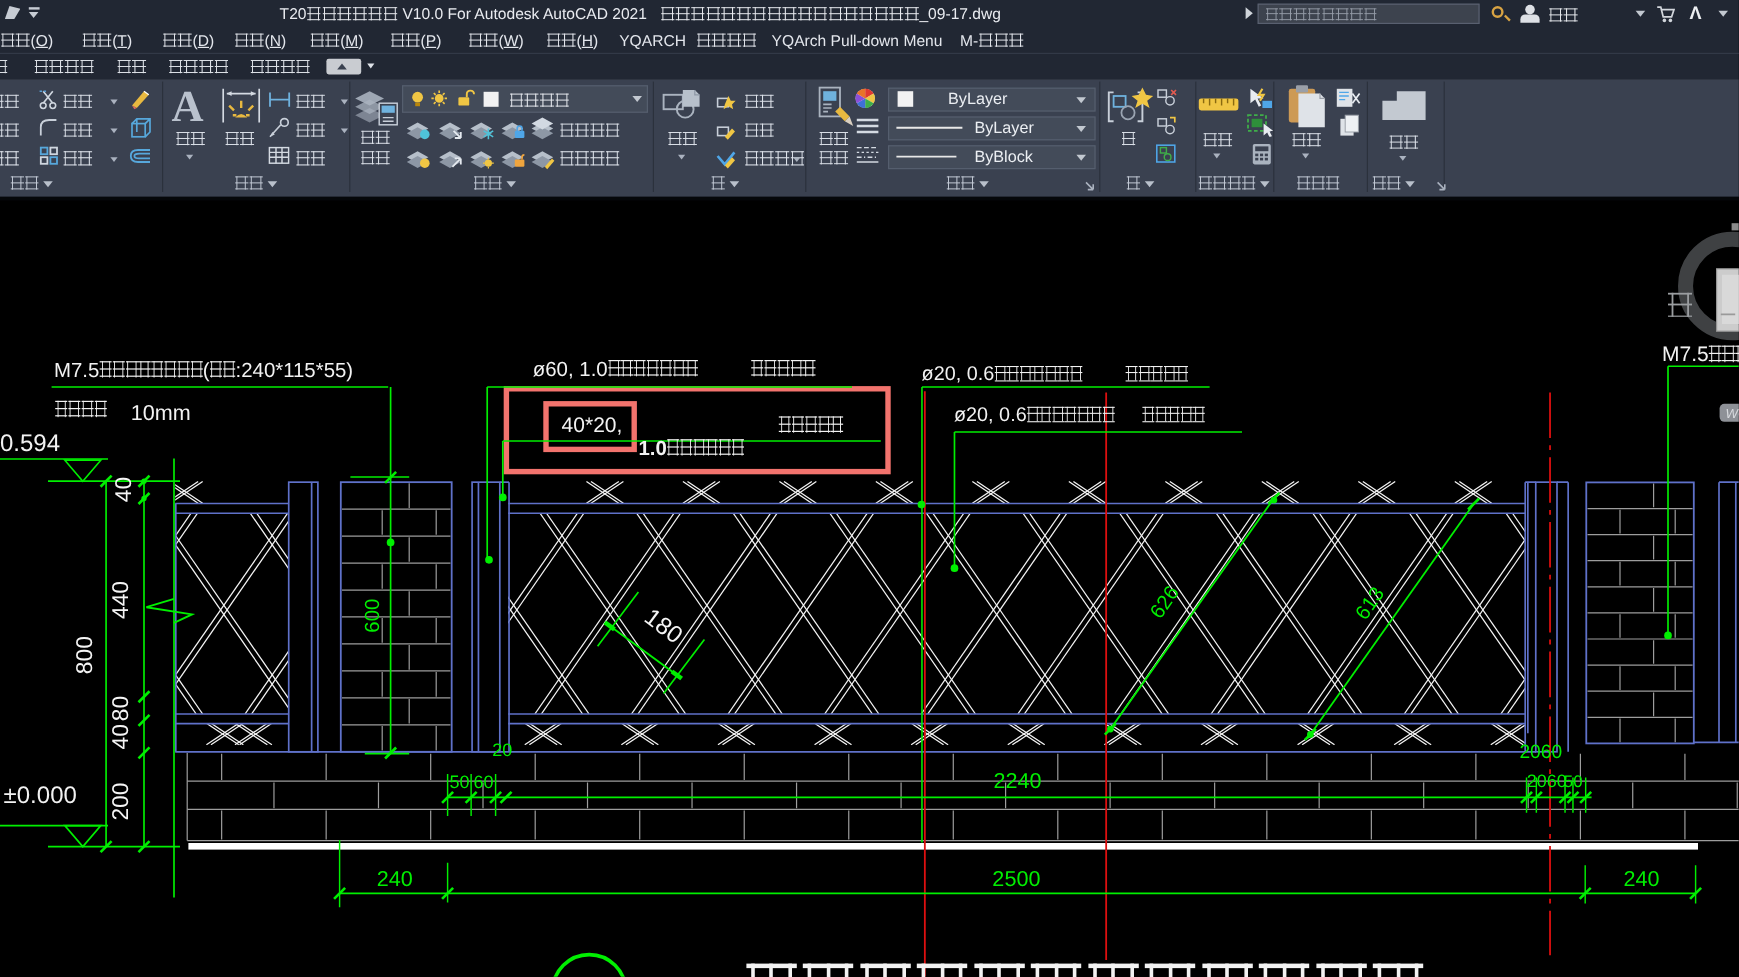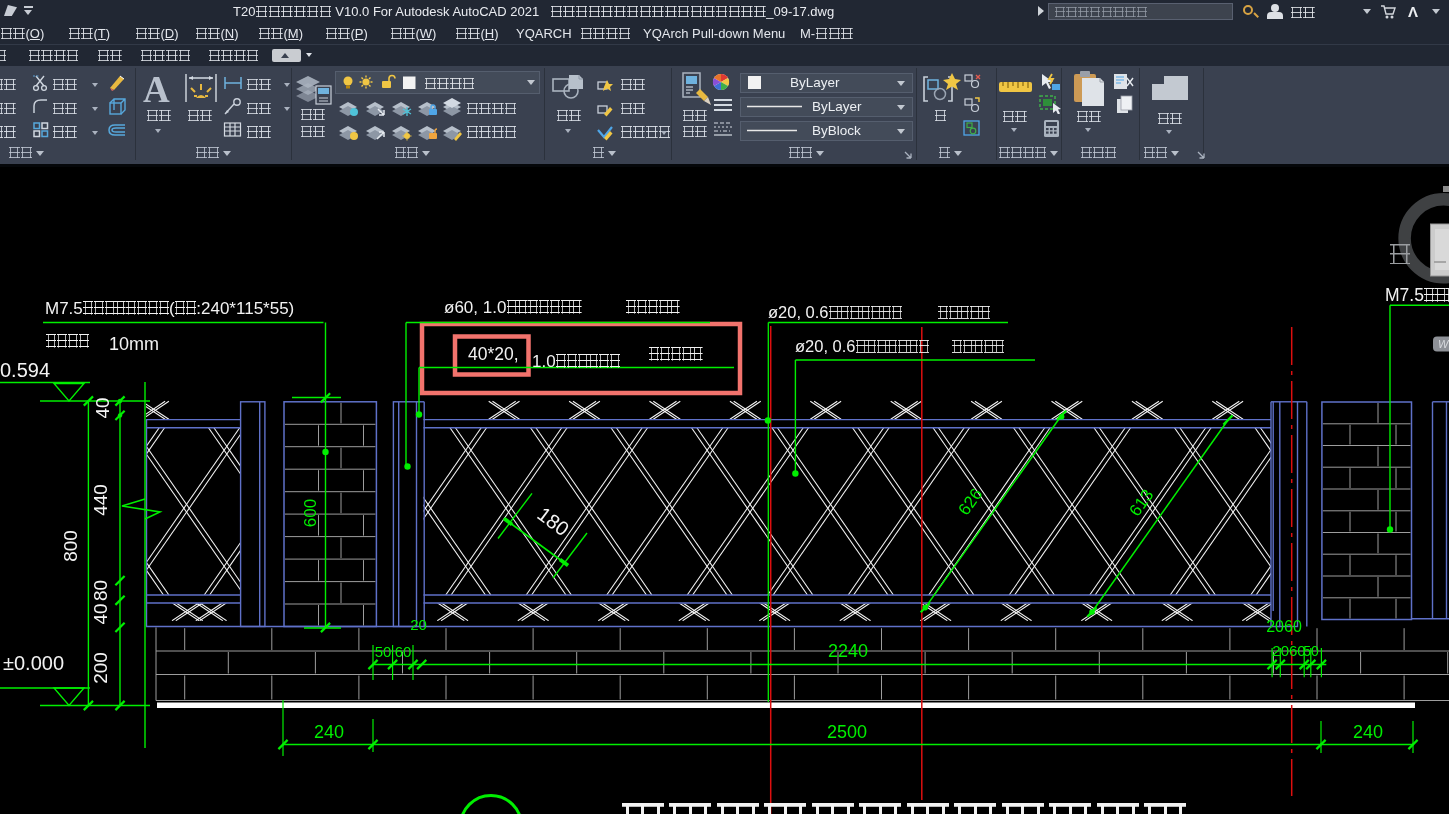"1.0" div.t { font-weight: none -> bold; top: 352px -> 364px }
